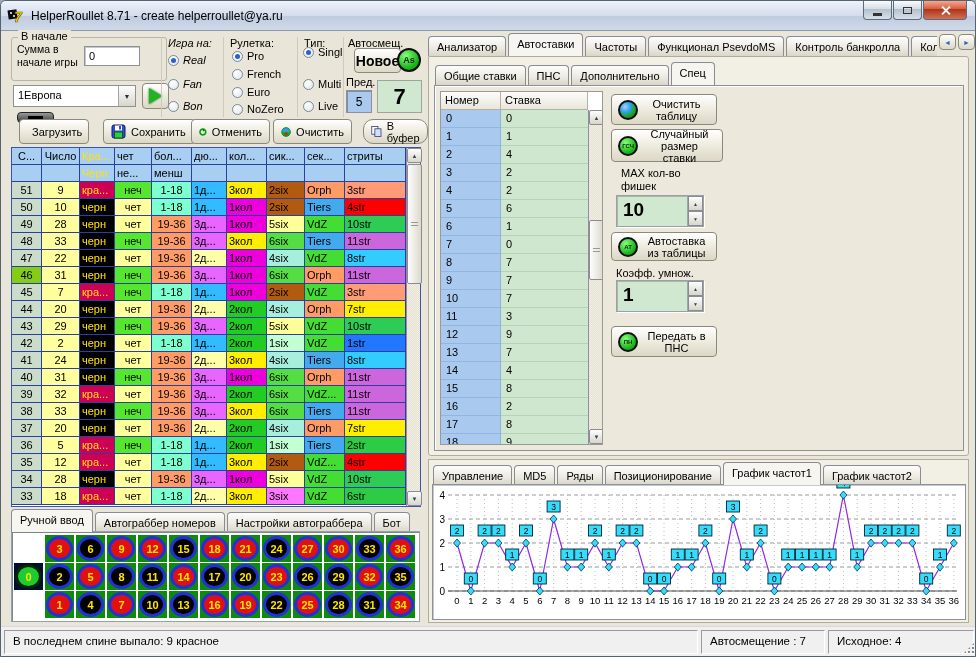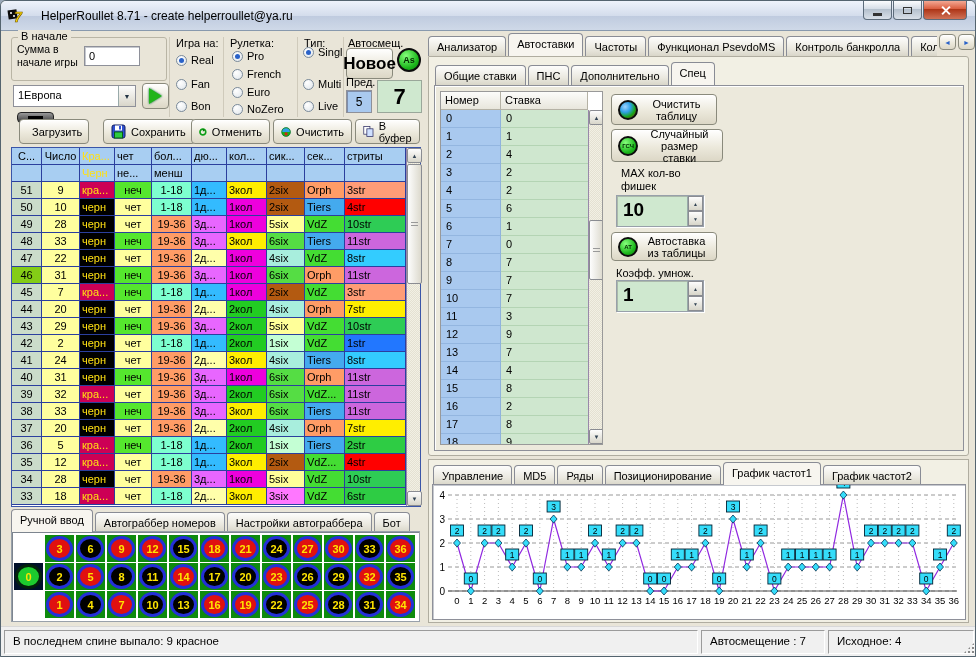"HelperRoullet 8.71 - create" .title-text { margin-left: 16px -> 6px }
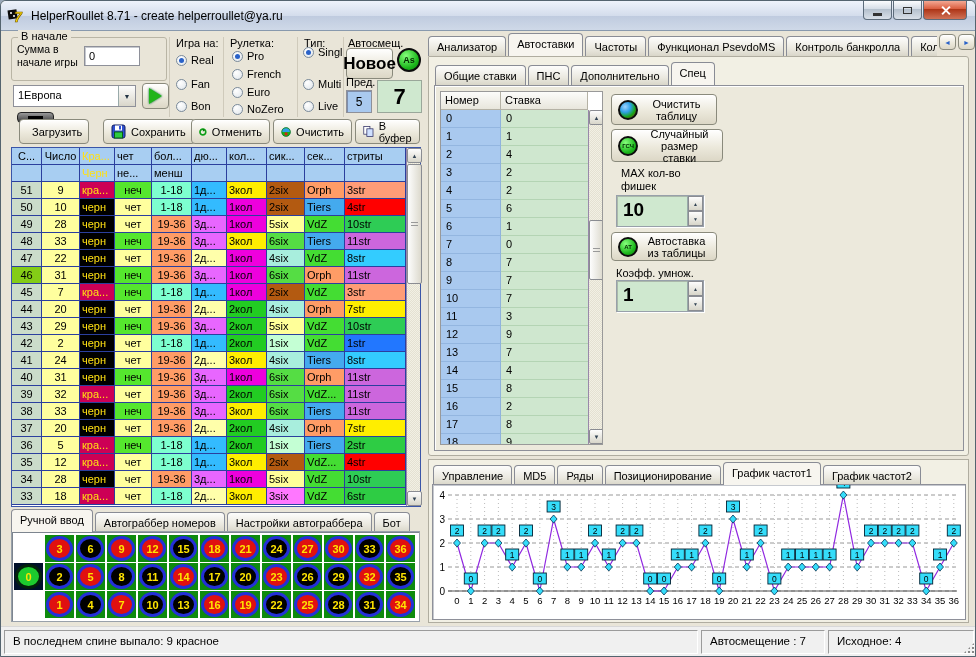"Игра на:" div.ctrl-group { font-style: none -> italic; left: 168px -> 160px }
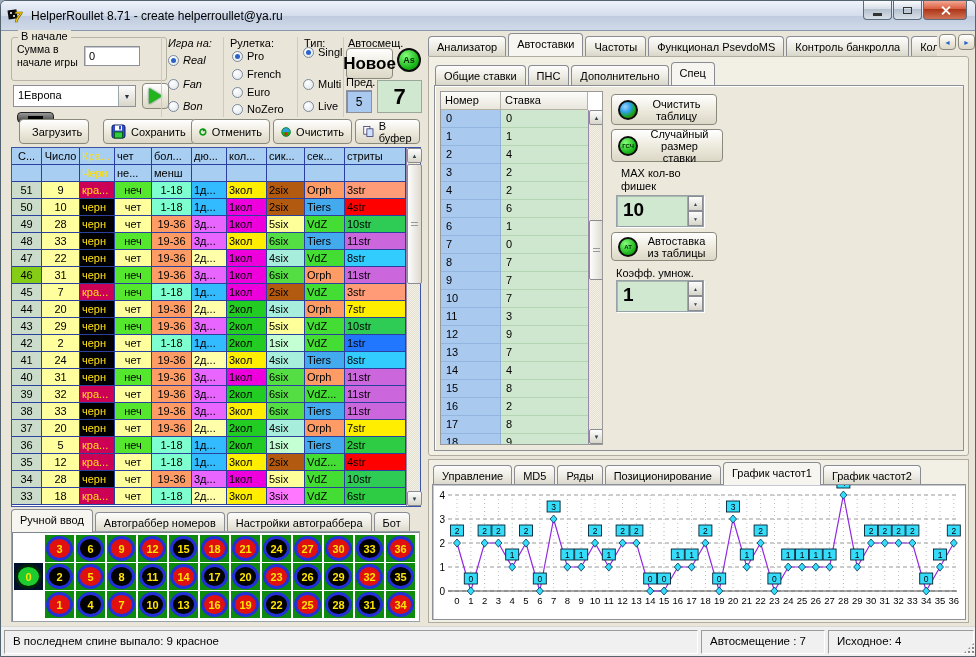"Новое" .new-btn { font-size: 17px -> 14px; height: 31px -> 25px; left: 2px -> 10px }
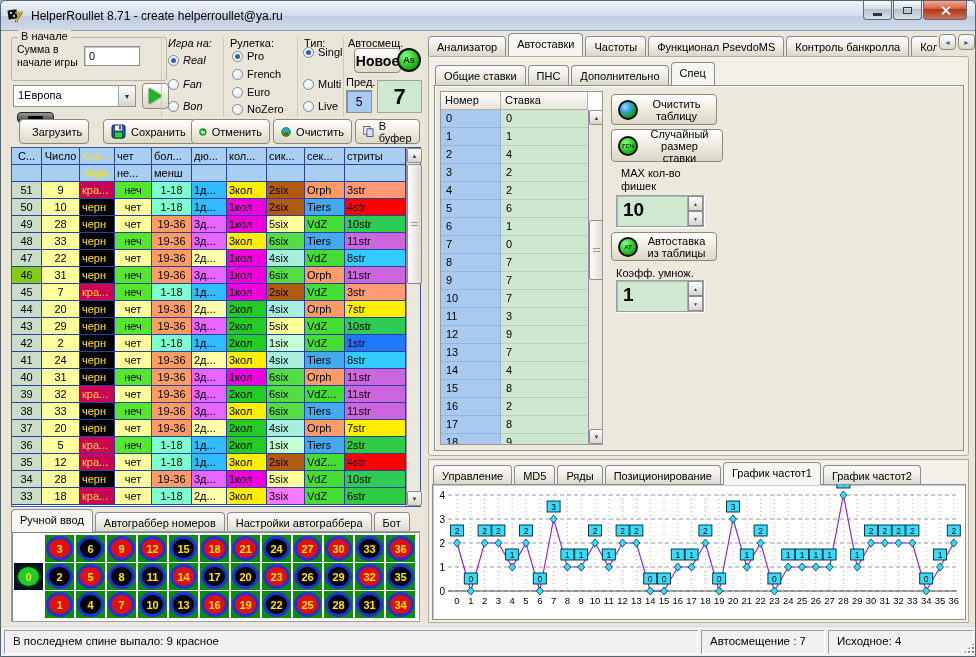"В буфер" div.toolbar-btn { border-radius: none -> 10px; left: 354px -> 362px }
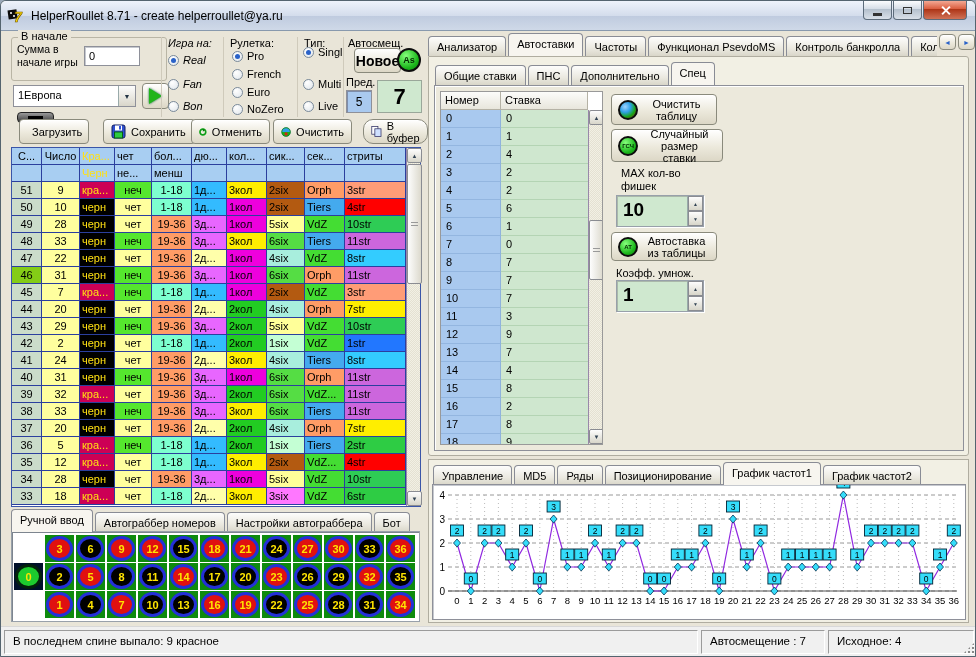"Передать в ПНС" div.gbtn { html: none -> <div> <span>ПН</span> <span>Передать в ПНС</span> </div> }
